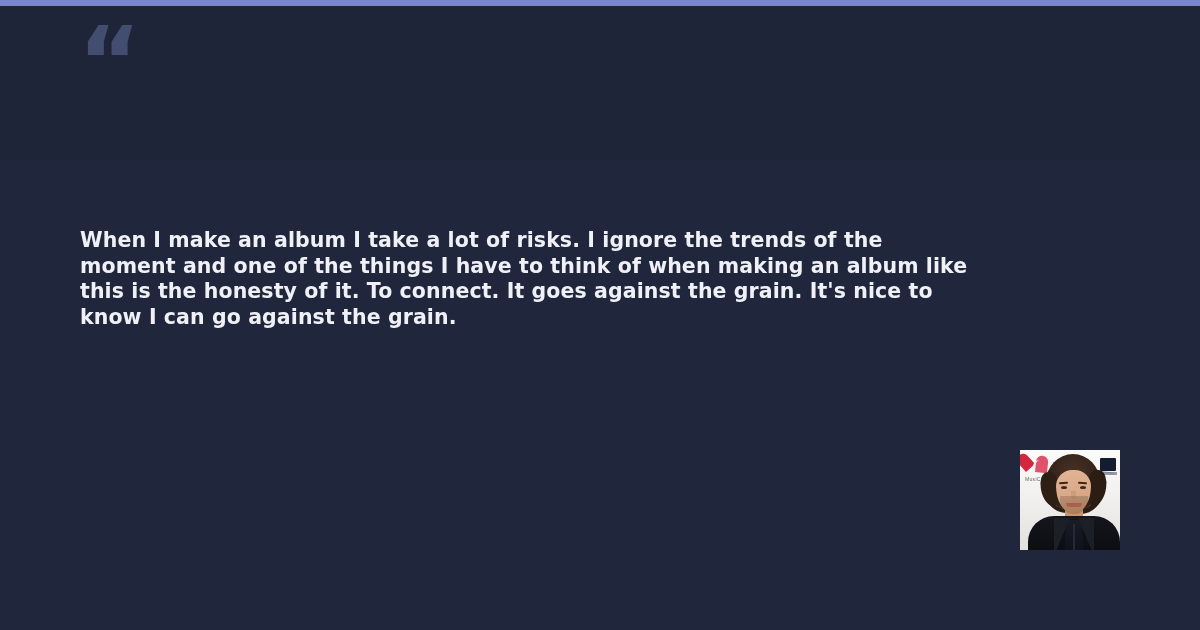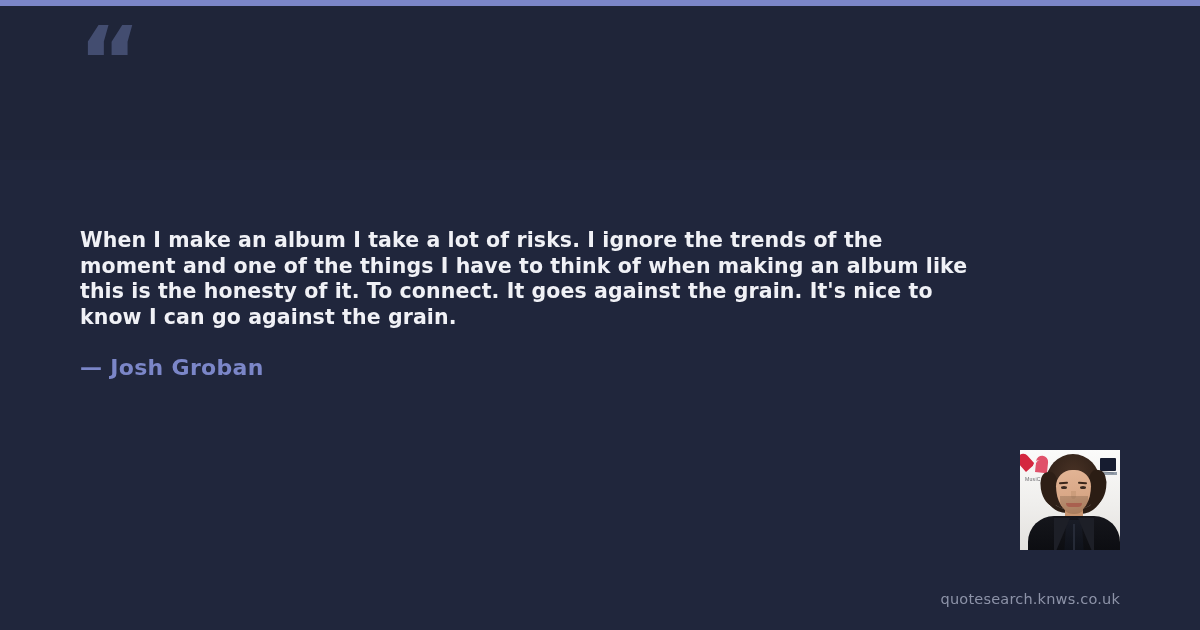"— Josh Groban" div.attribution { html: <div> <span>—</span><span>Josh Groban</span> </div> -> none }
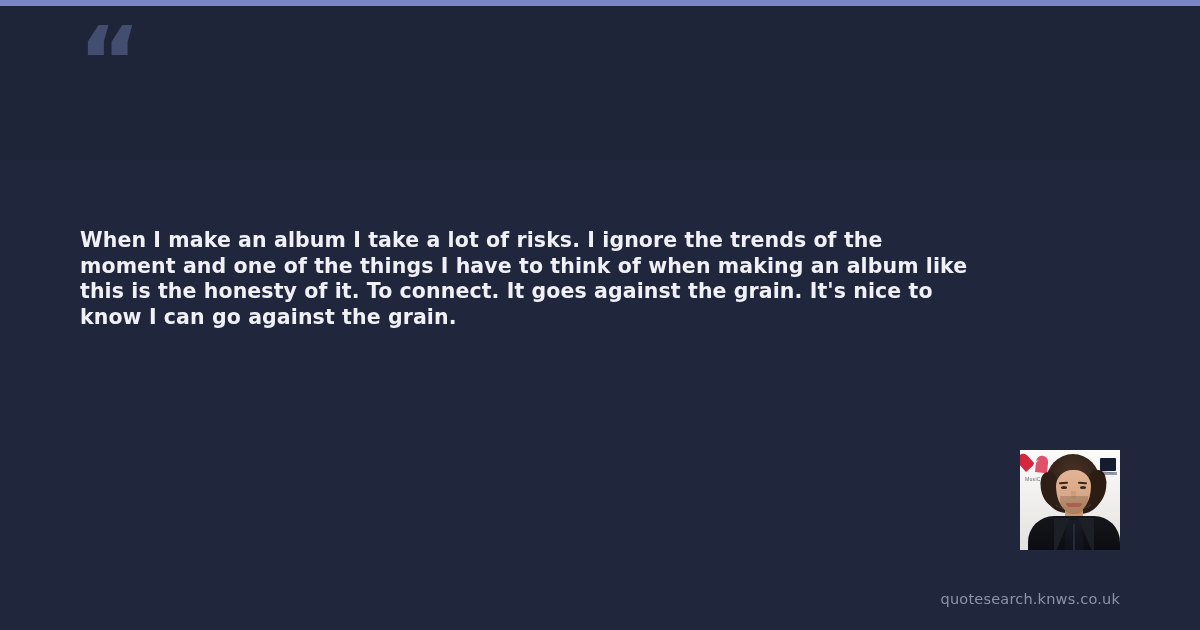"quotesearch.knws.co.uk" div.watermark { html: <div>quotesearch.knws.co.uk</div> -> none }
